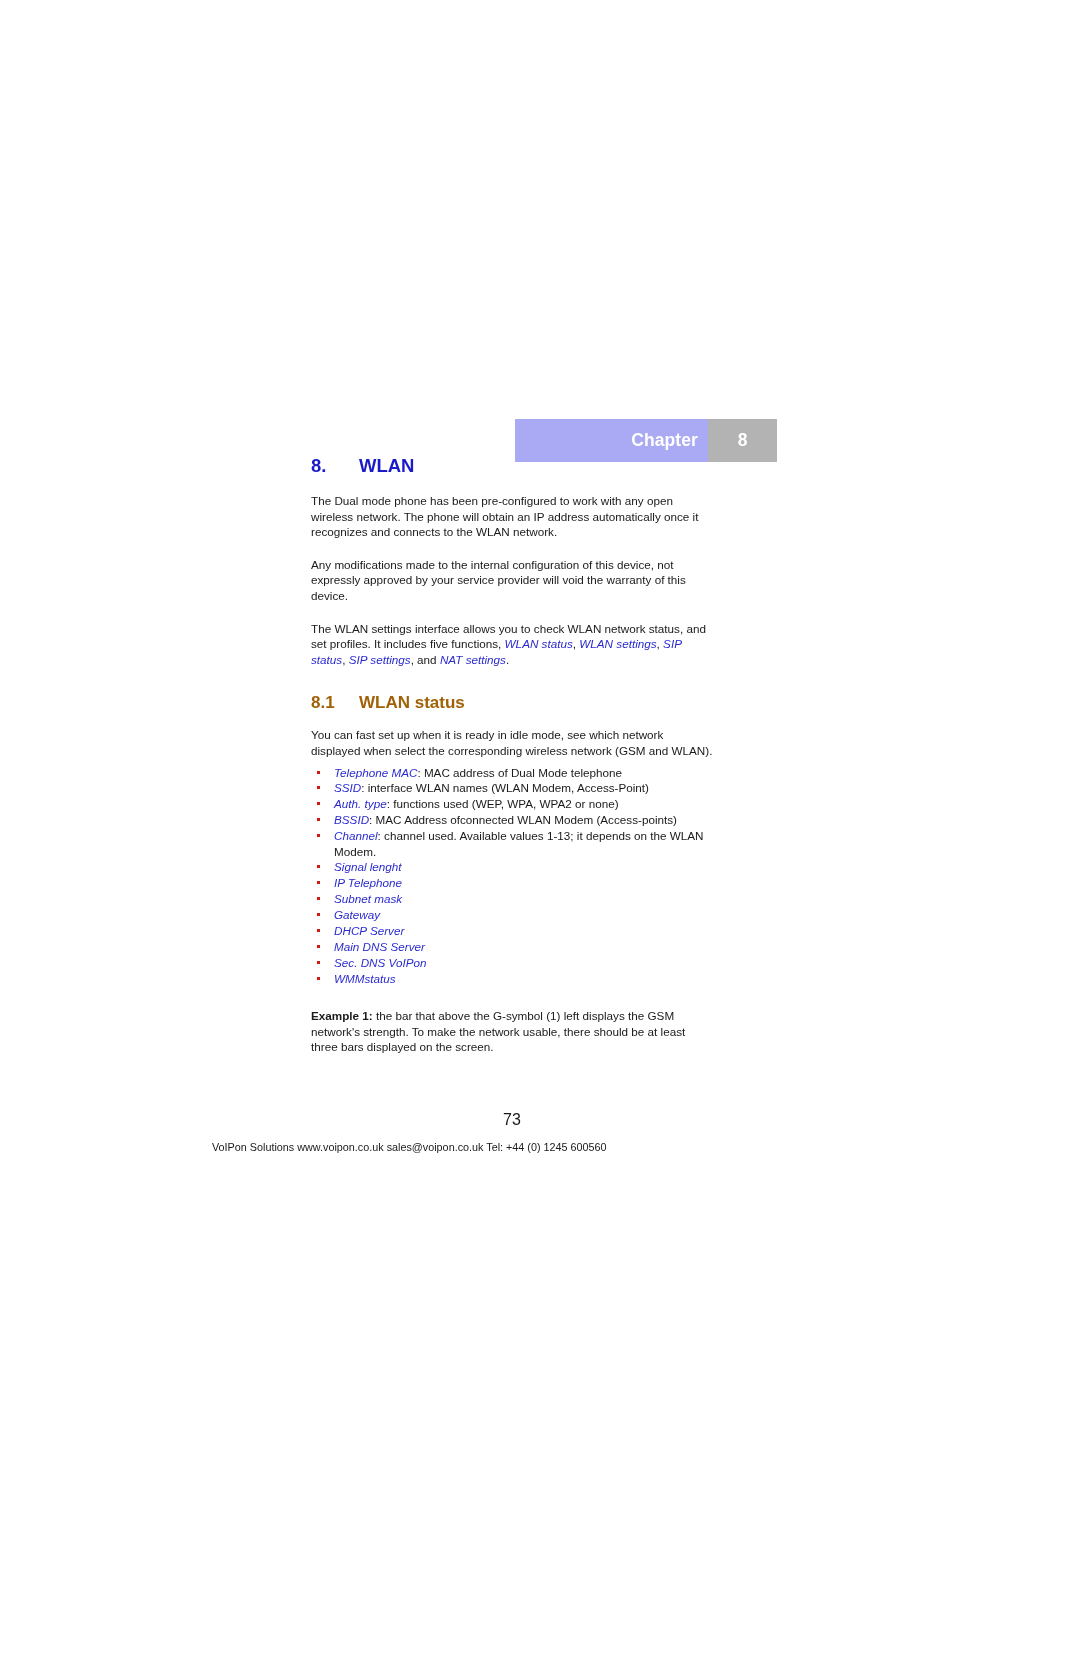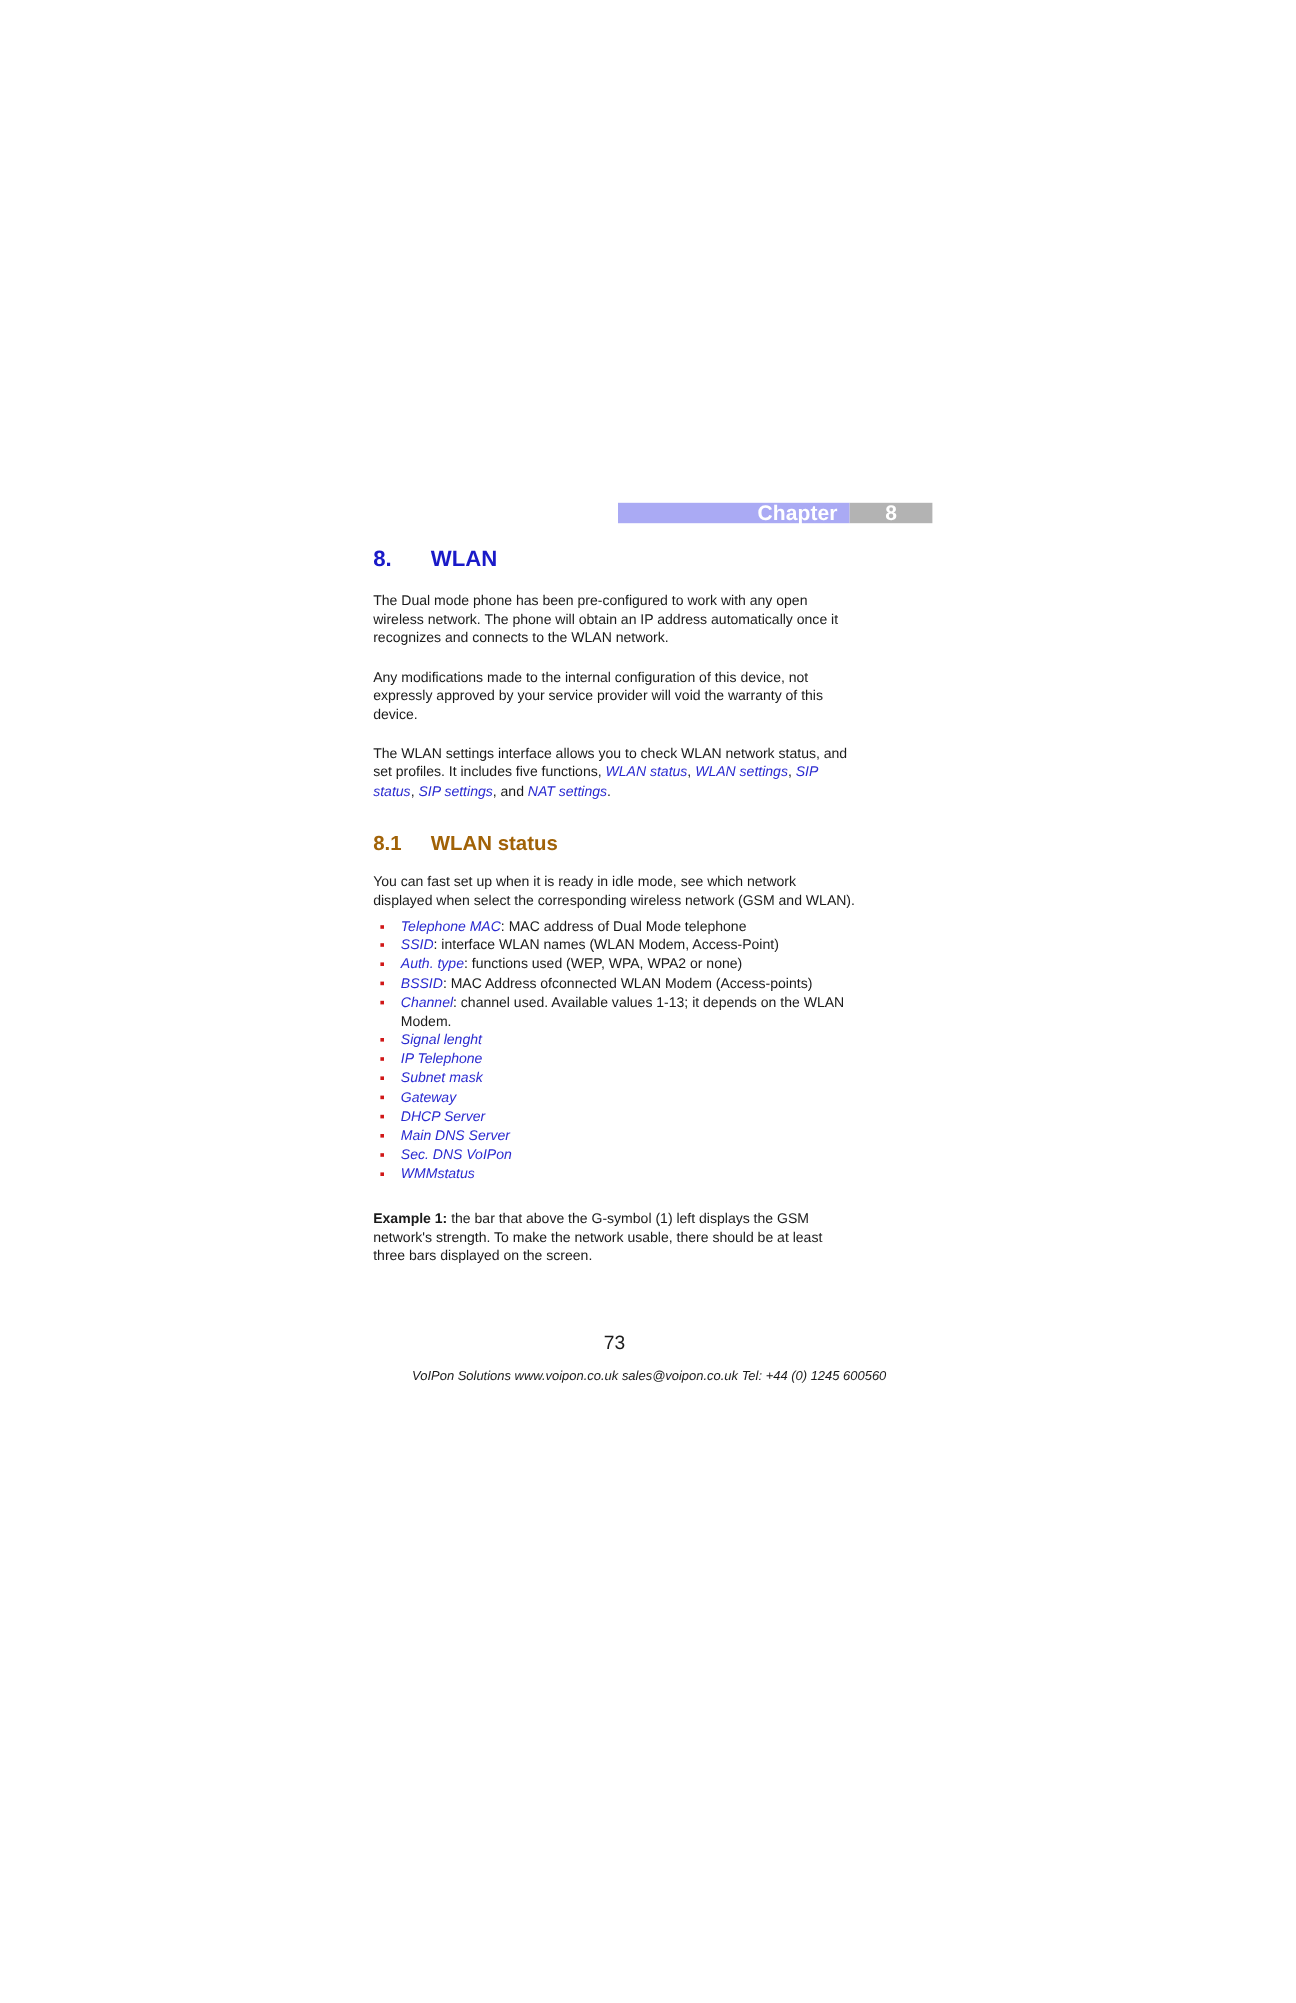"Chapter" .chapter-bar { height: 17px -> 43px }
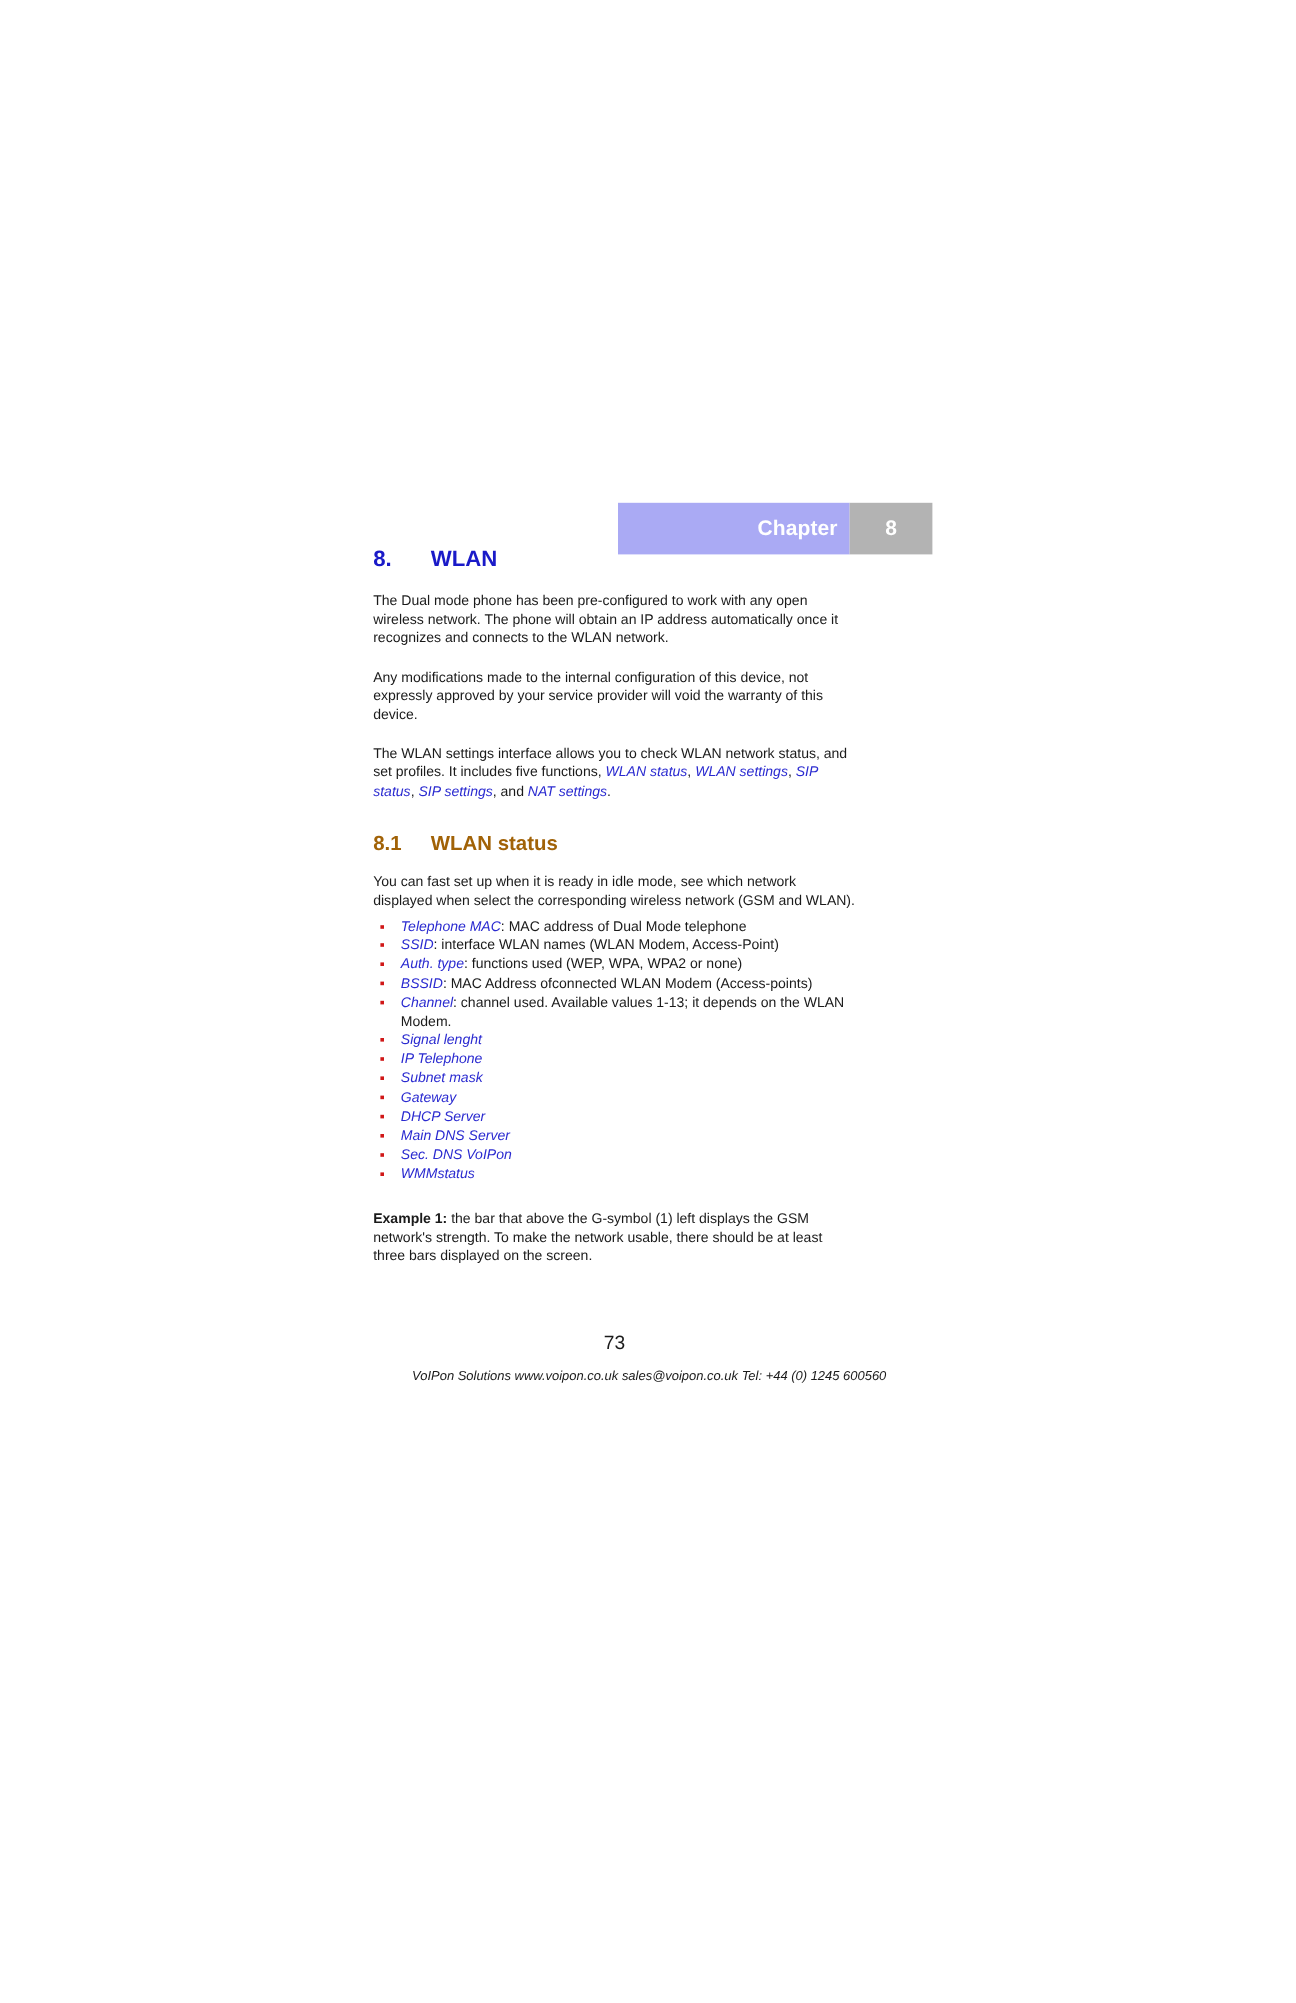"VoIPon Solutions www.voipon.co.uk" .footer { font-style: italic -> none; left: 201px -> 212px; text-align: center -> none }
